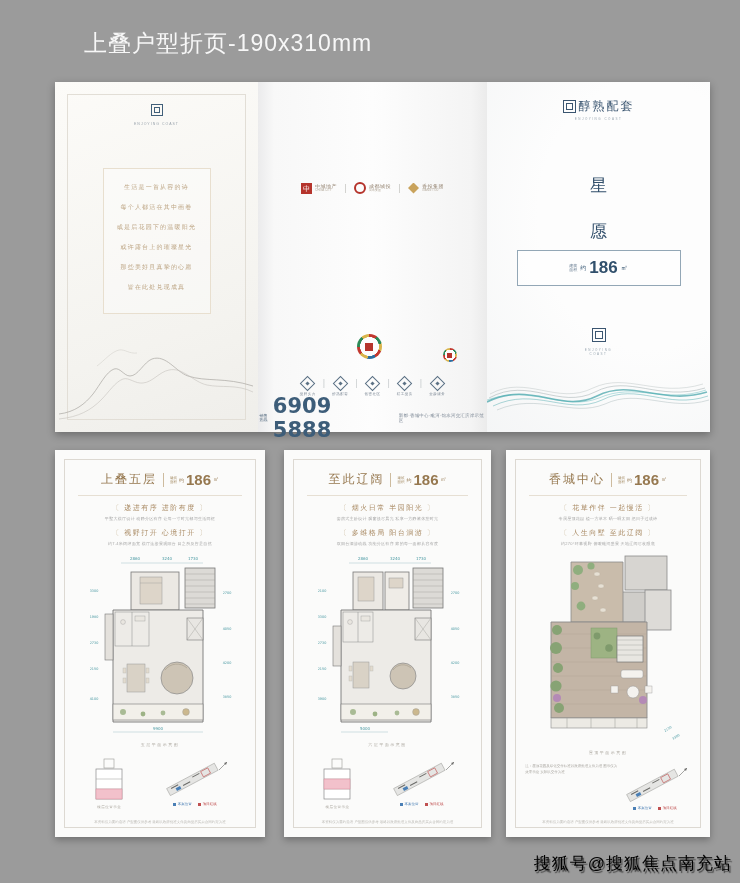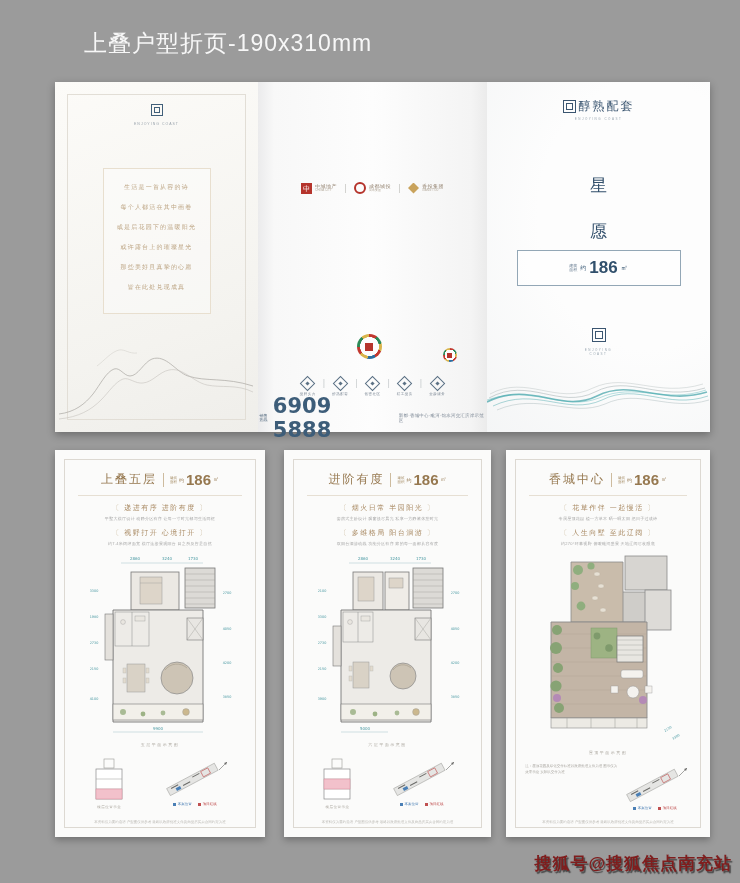"进阶有度" span.unit-title { text: 进阶有度 -> 至此辽阔 }
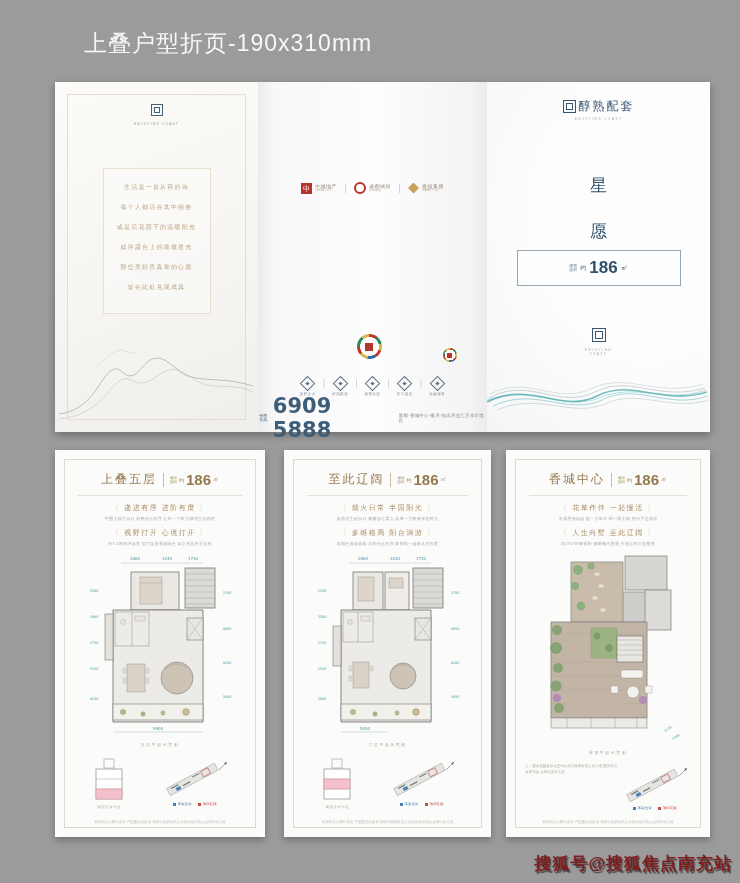"搜狐号@搜狐焦点南充站" .watermark { color: #7f1d1d -> #000000; font-weight: 700 -> 400 }
